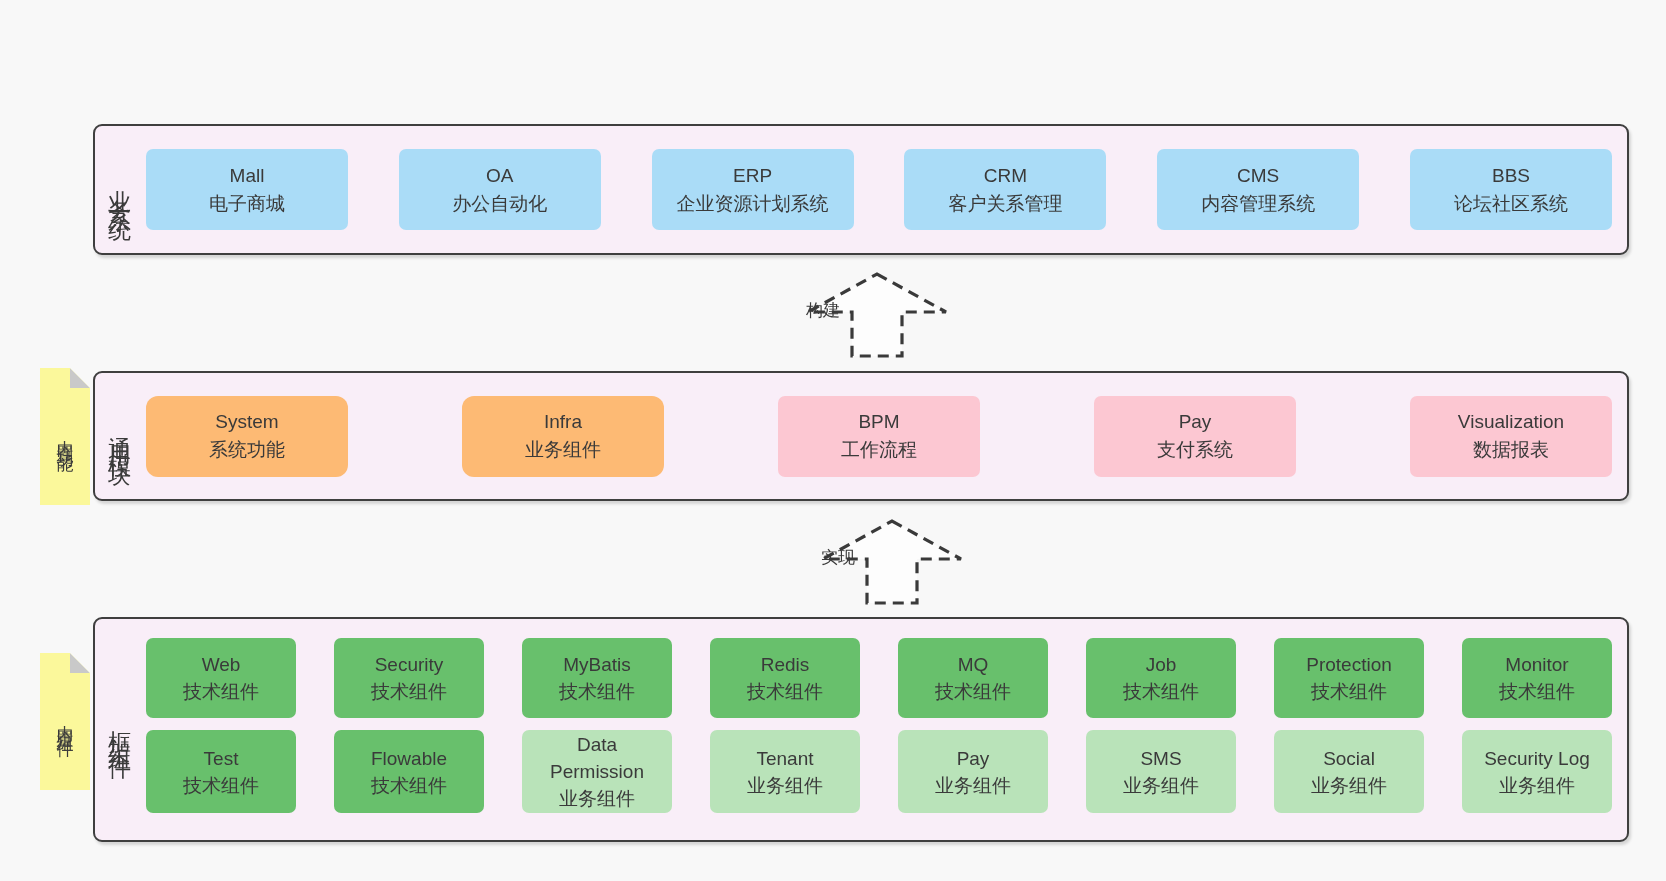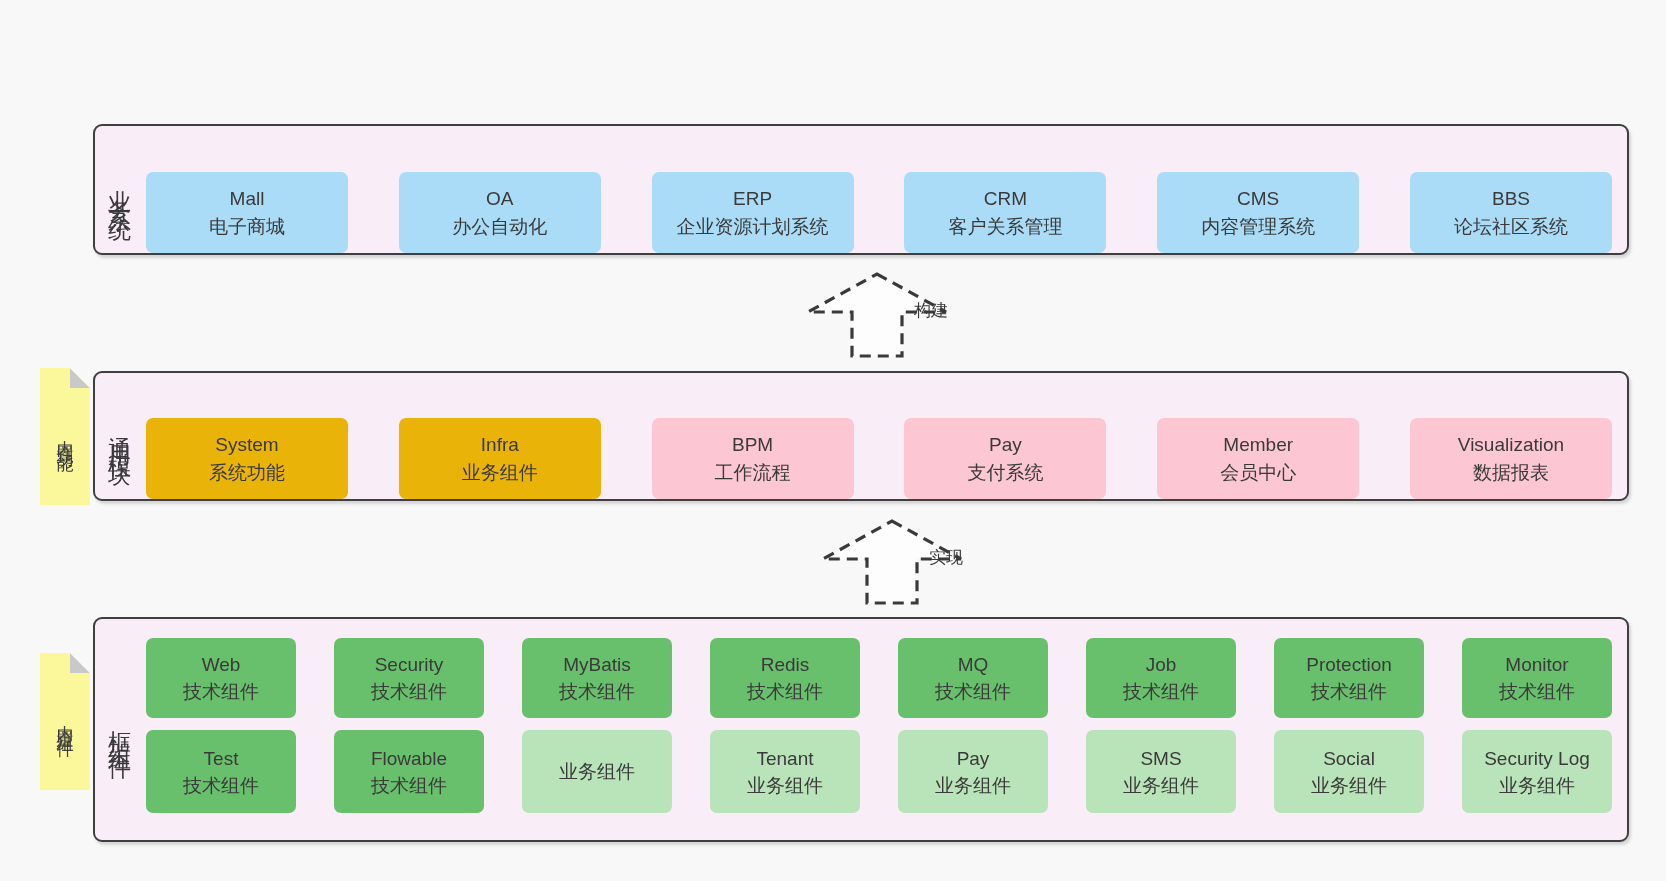"Mall" .boxes { align-items: flex-end -> center }
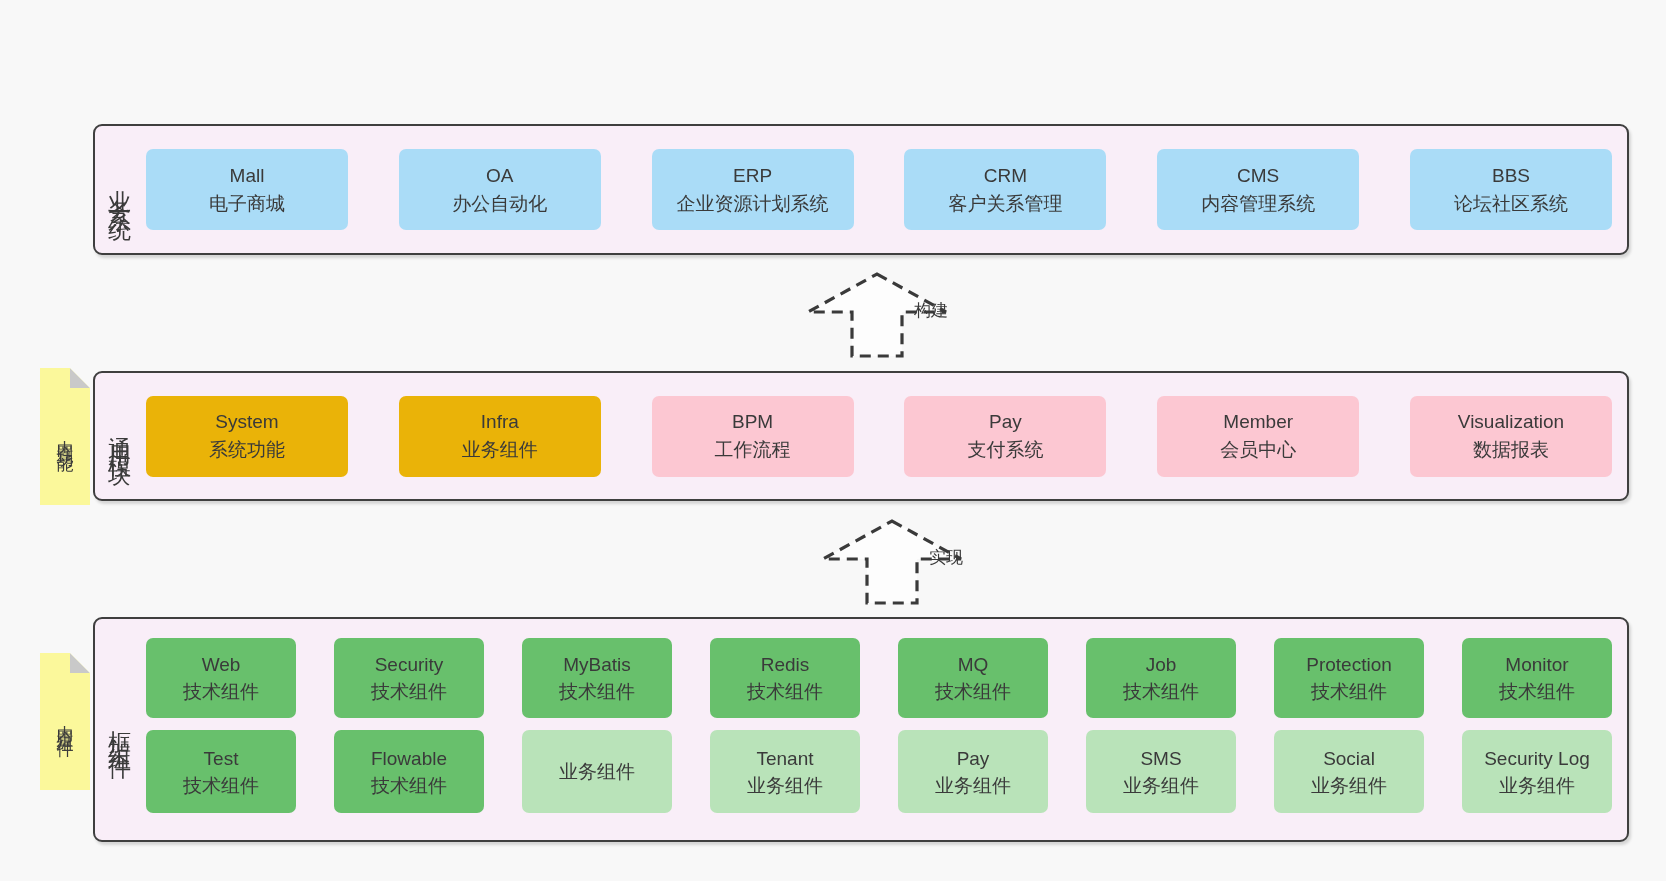"构建" .arrow-label { text-align: right -> left }
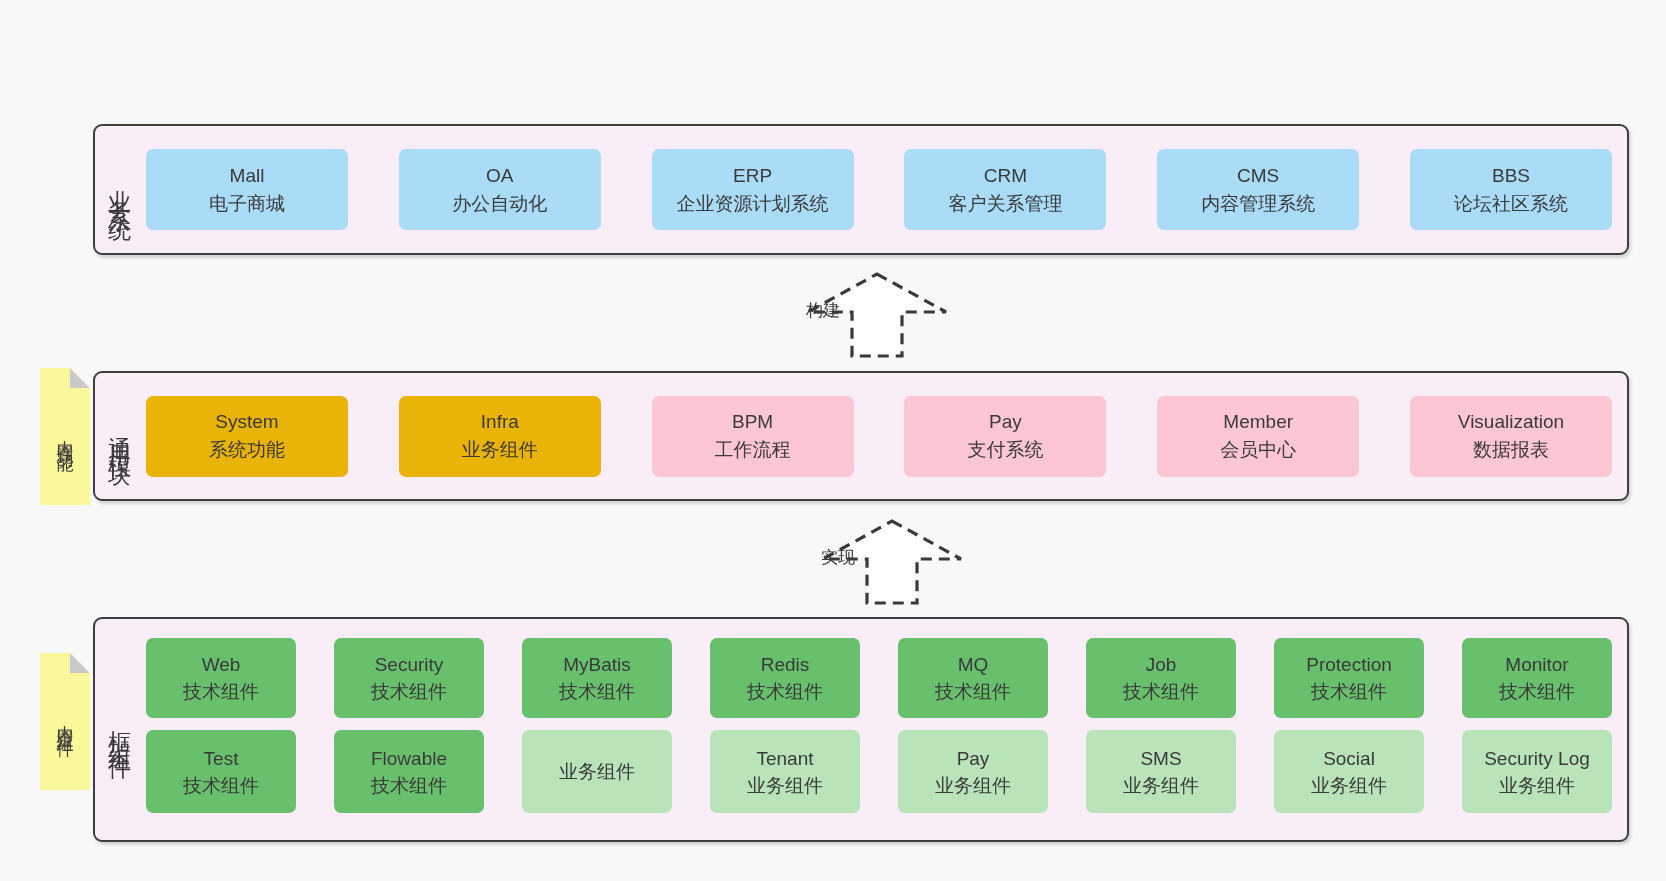"System" .red { background: #eab308 -> #fdba74; border-radius: none -> 12px }
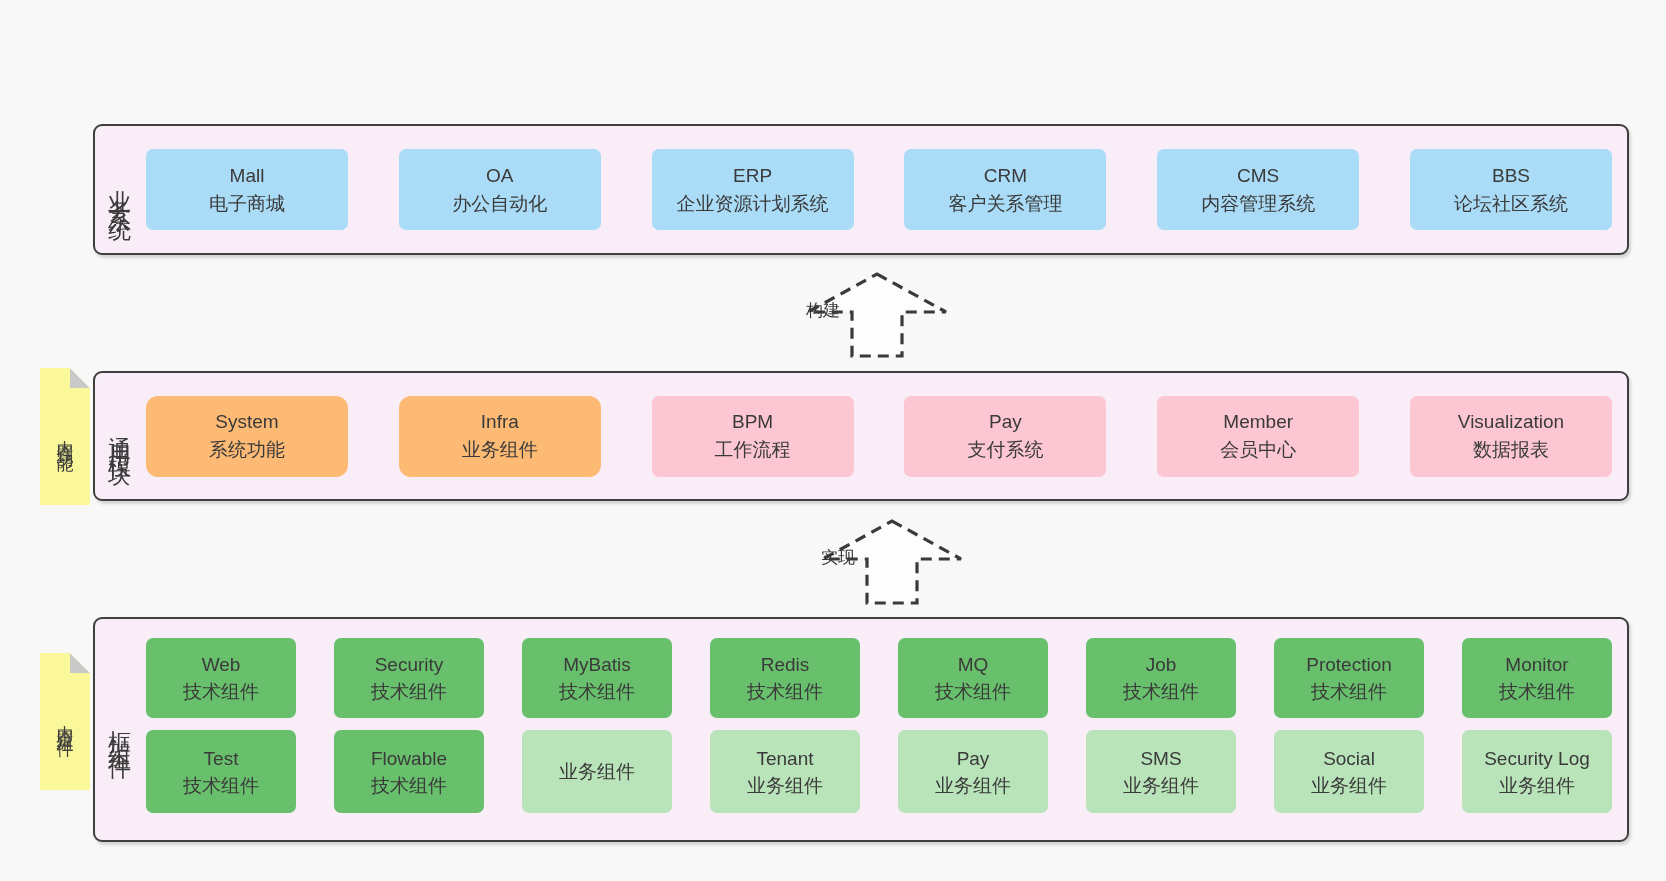"Member" div.box { html: <div> <span>Member</span> <span>会员中心</span> </div> -> none }
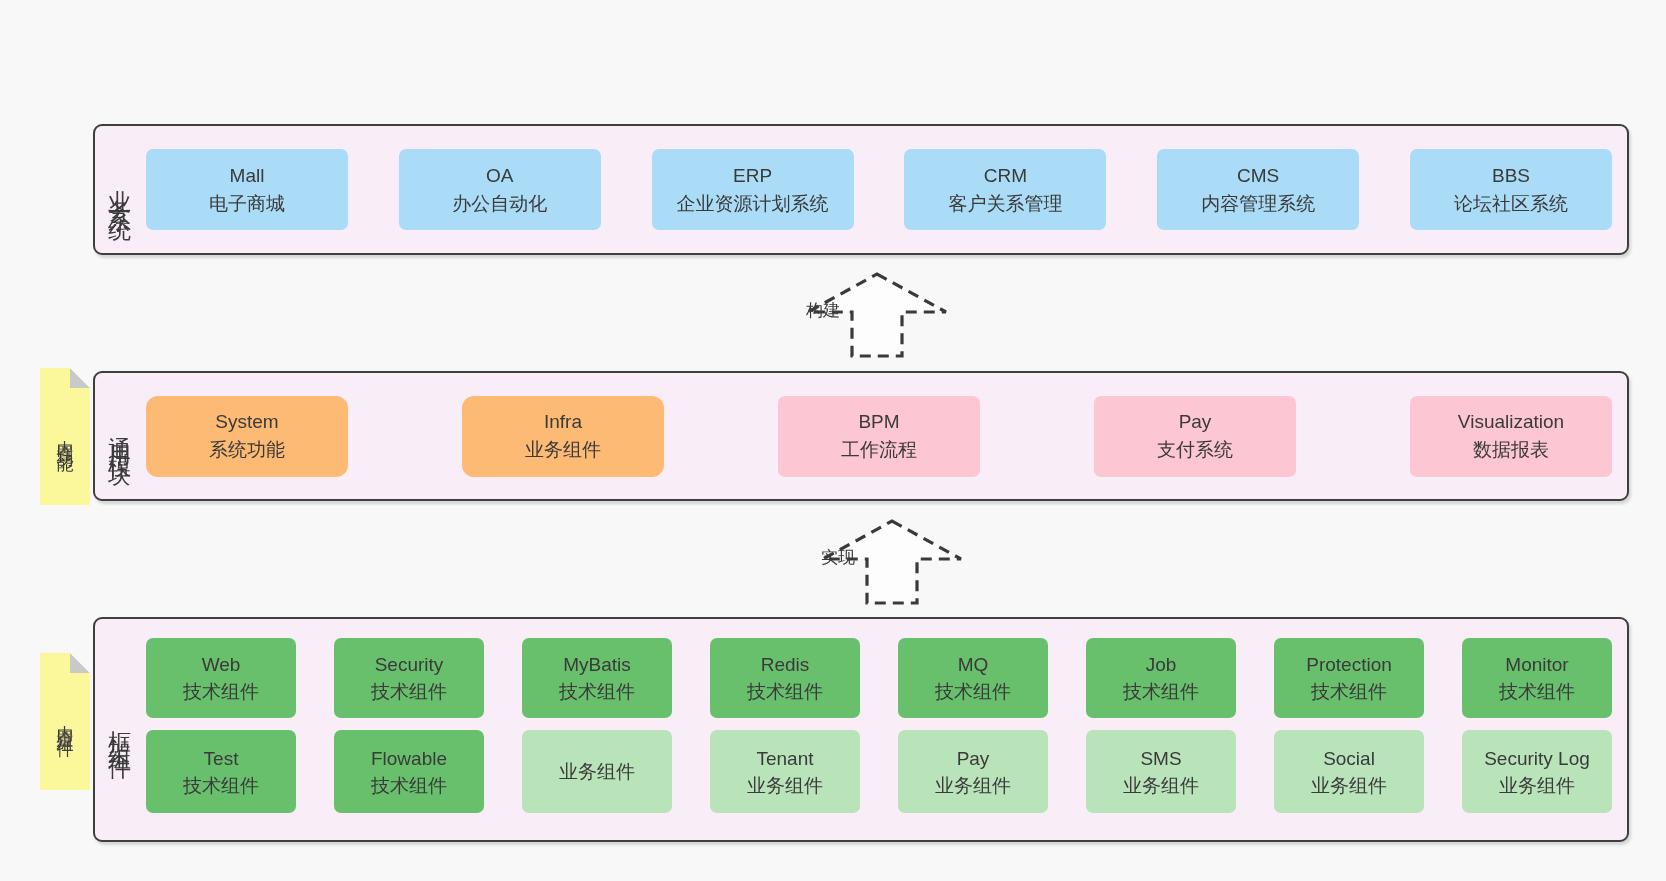"Data Permission" span { html: none -> <span>Data Permission</span> }
